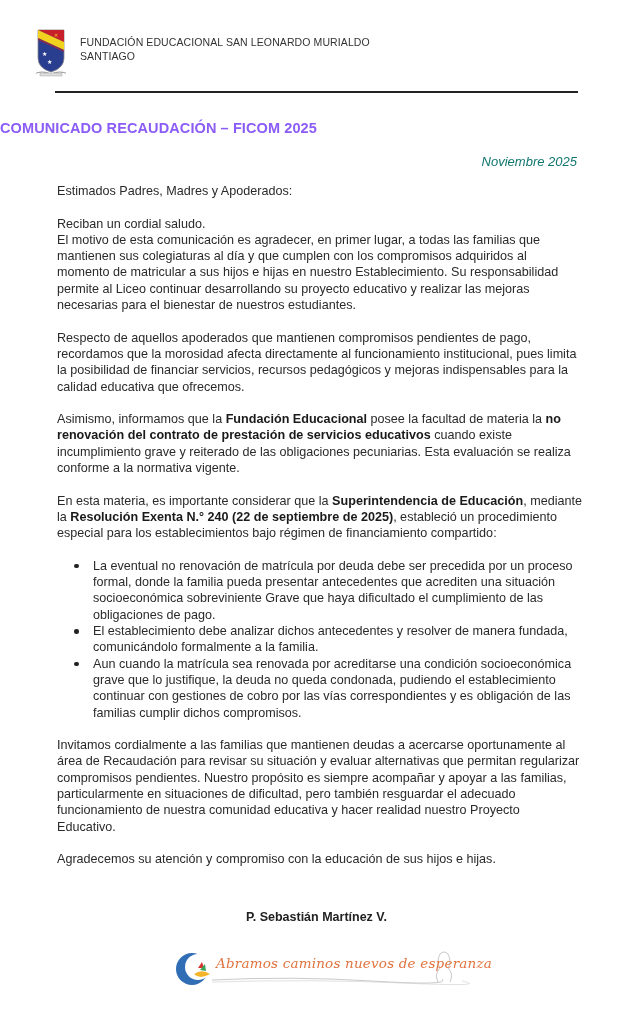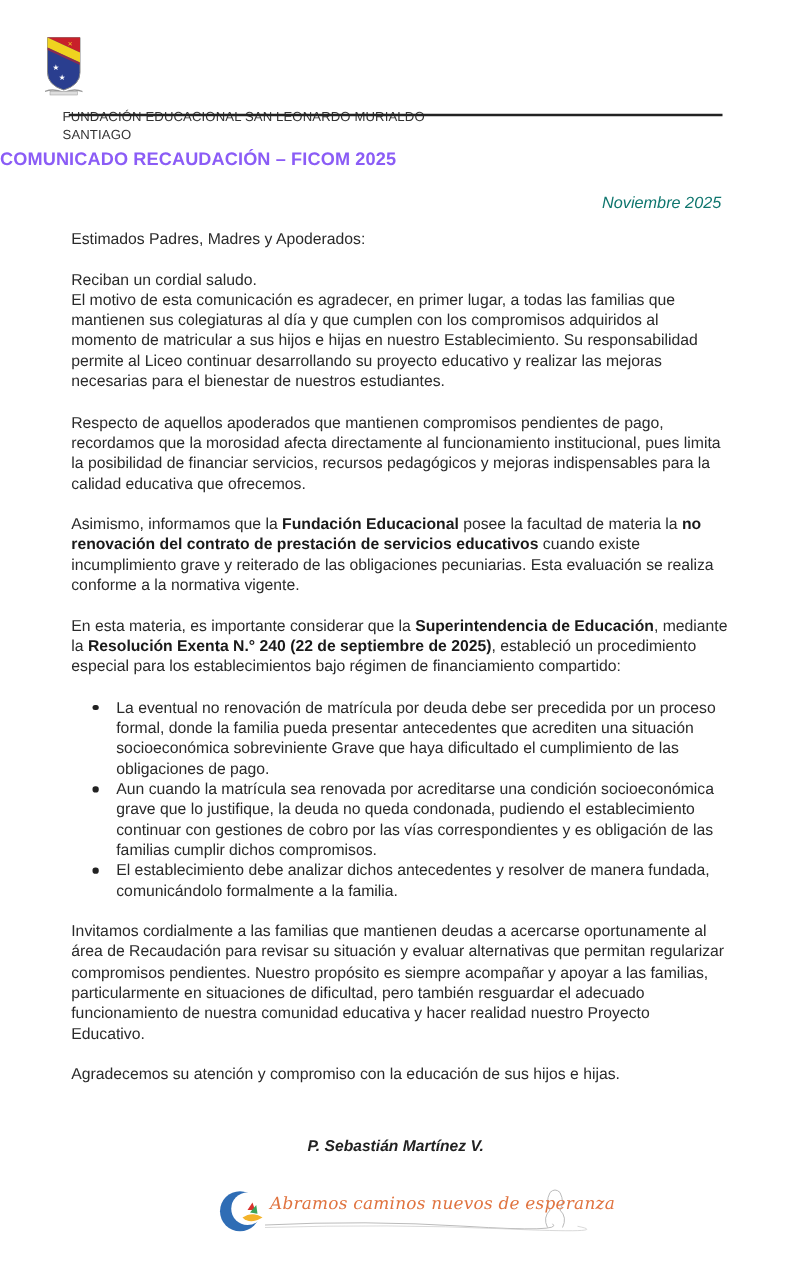"FUNDACIÓN EDUCACIONAL SAN LEONARDO" .header { flex-direction: column -> none }
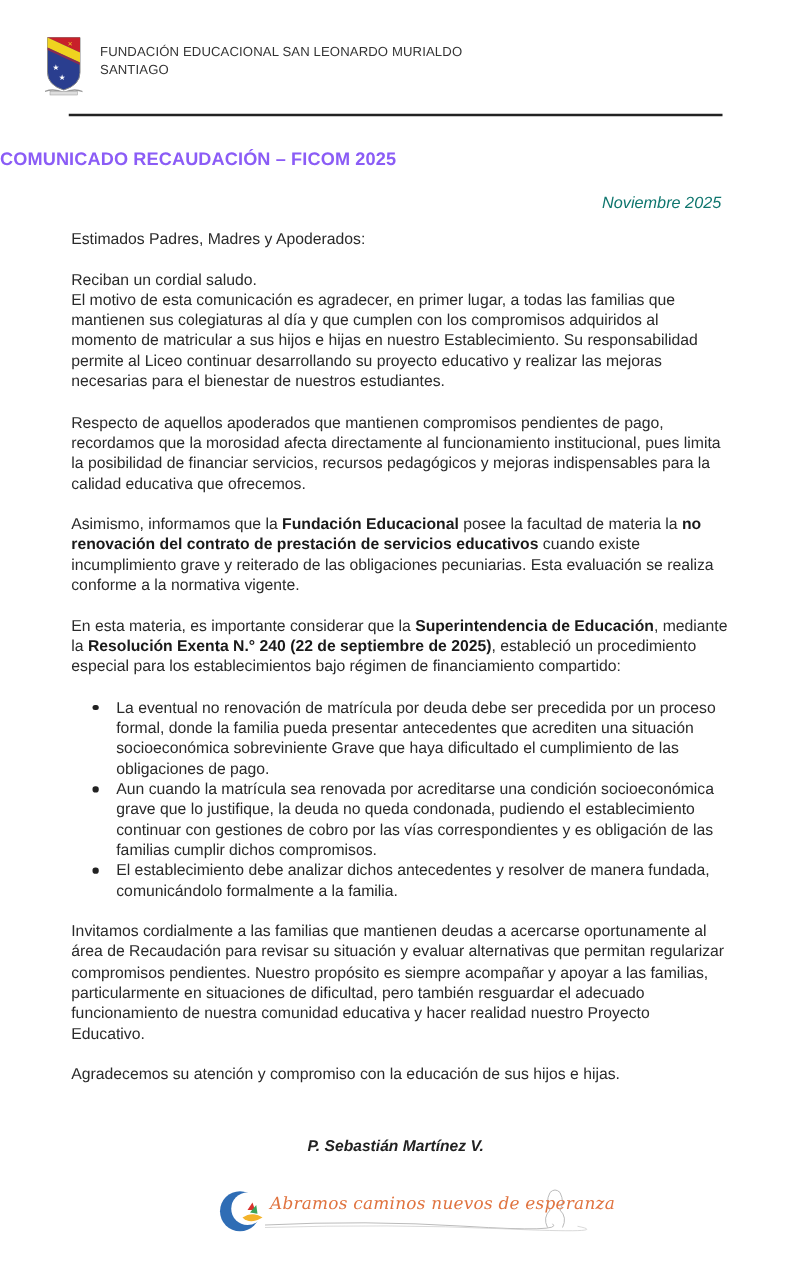"Aun cuando la matrícula sea" li { order: before "El establecimiento debe analizar dichos" -> after "El establecimiento debe analizar dichos" }
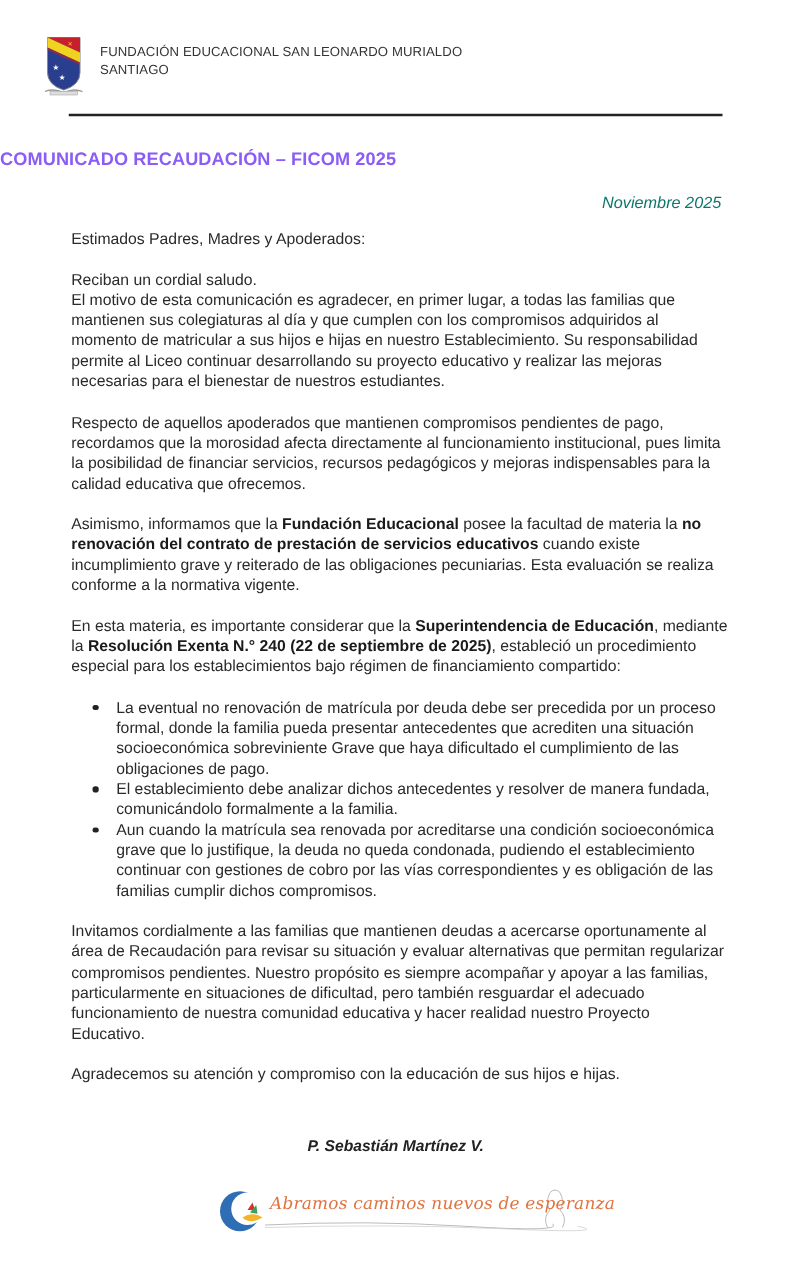"P. Sebastián Martínez V." .signature { font-style: italic -> none }
